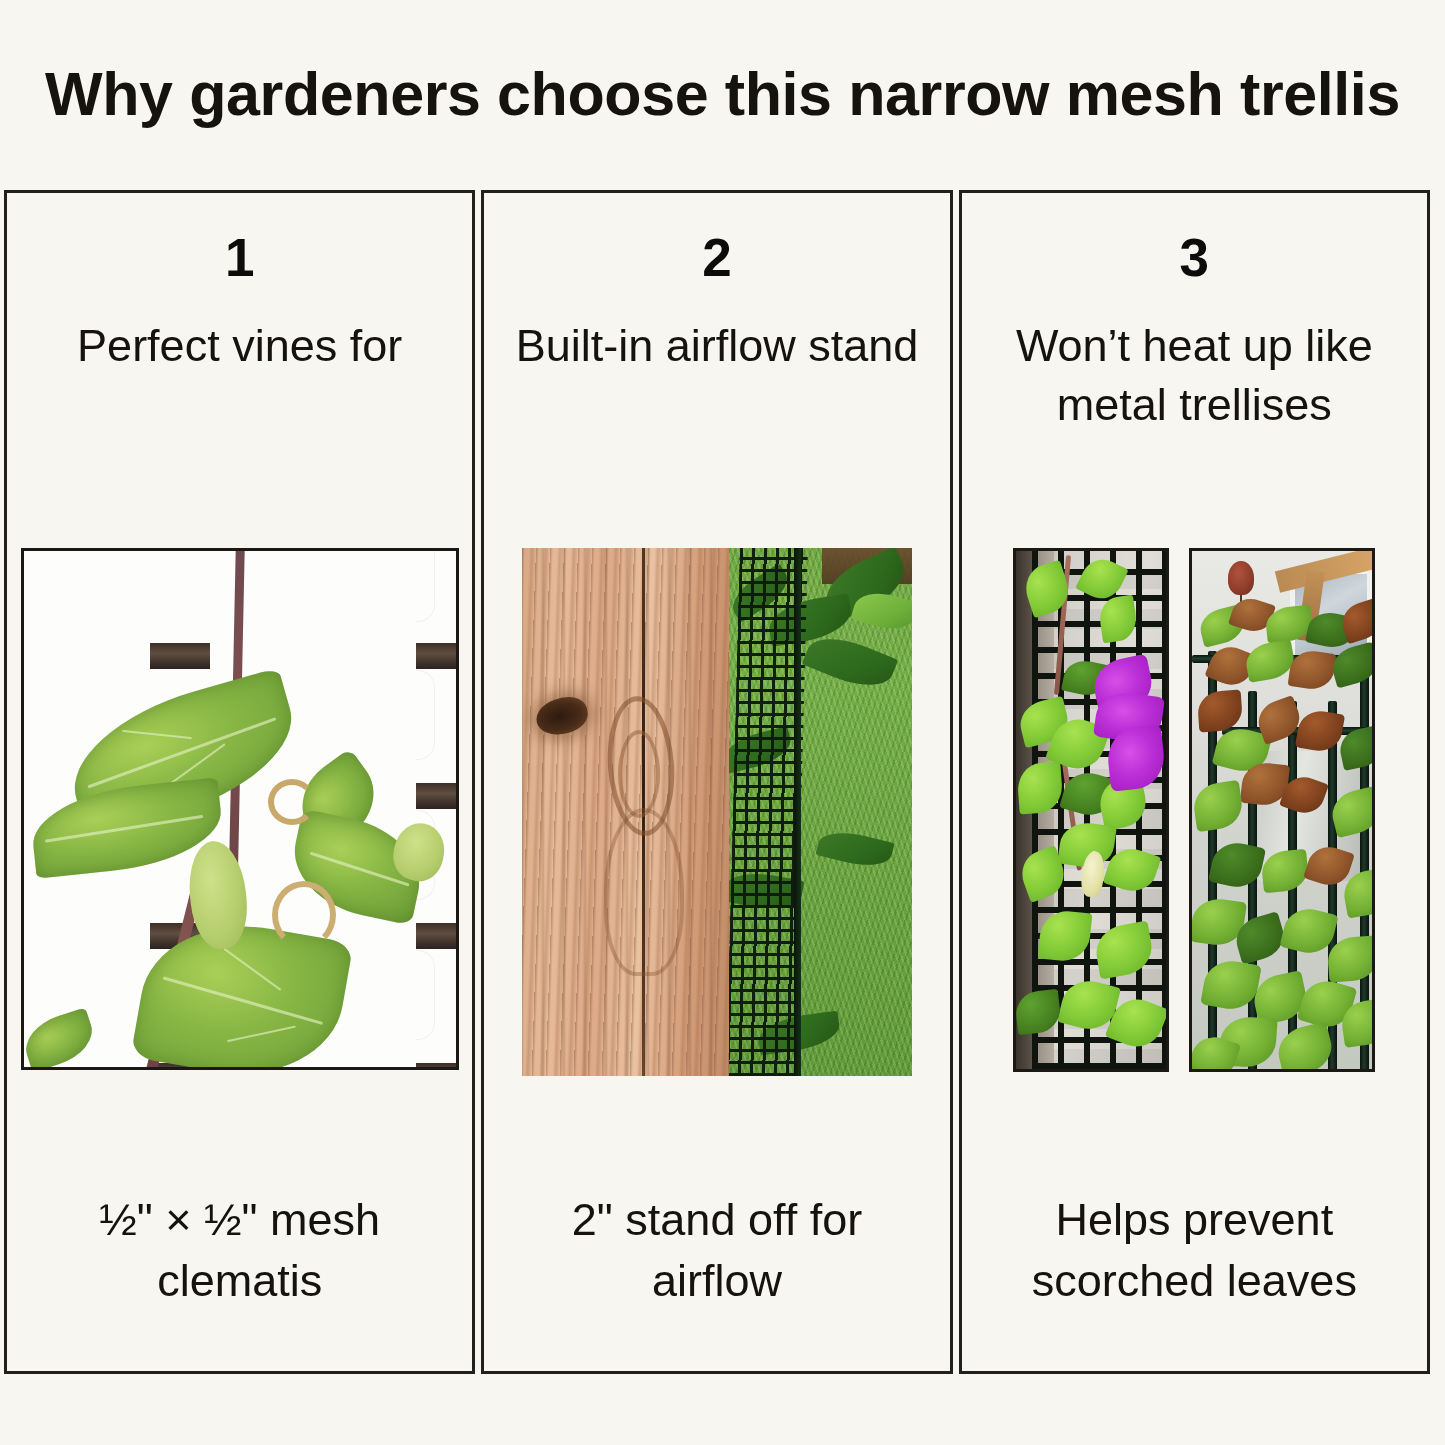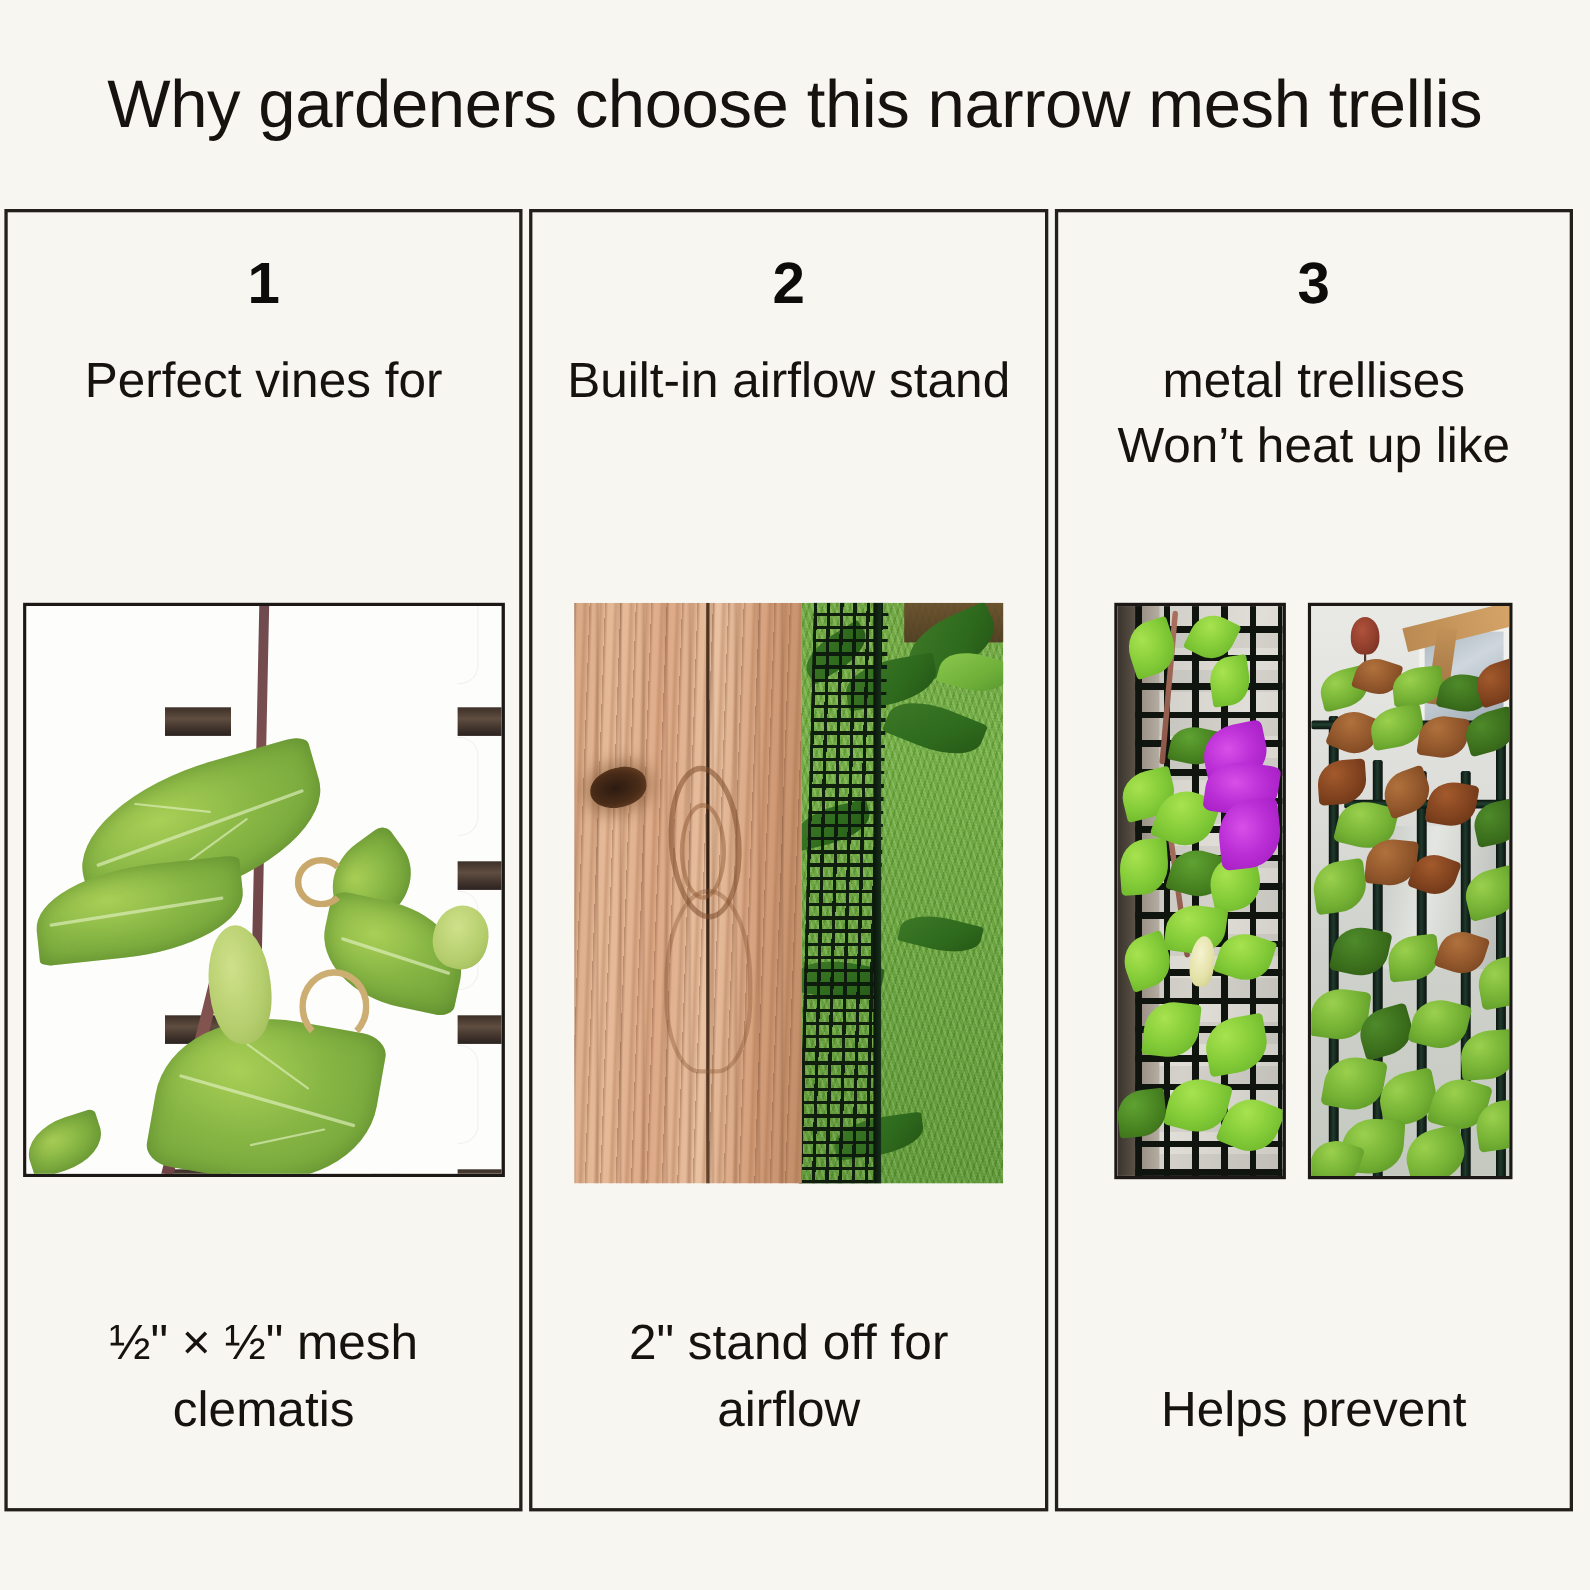"Why gardeners choose this narrow" .title { font-weight: 400 -> 700 }
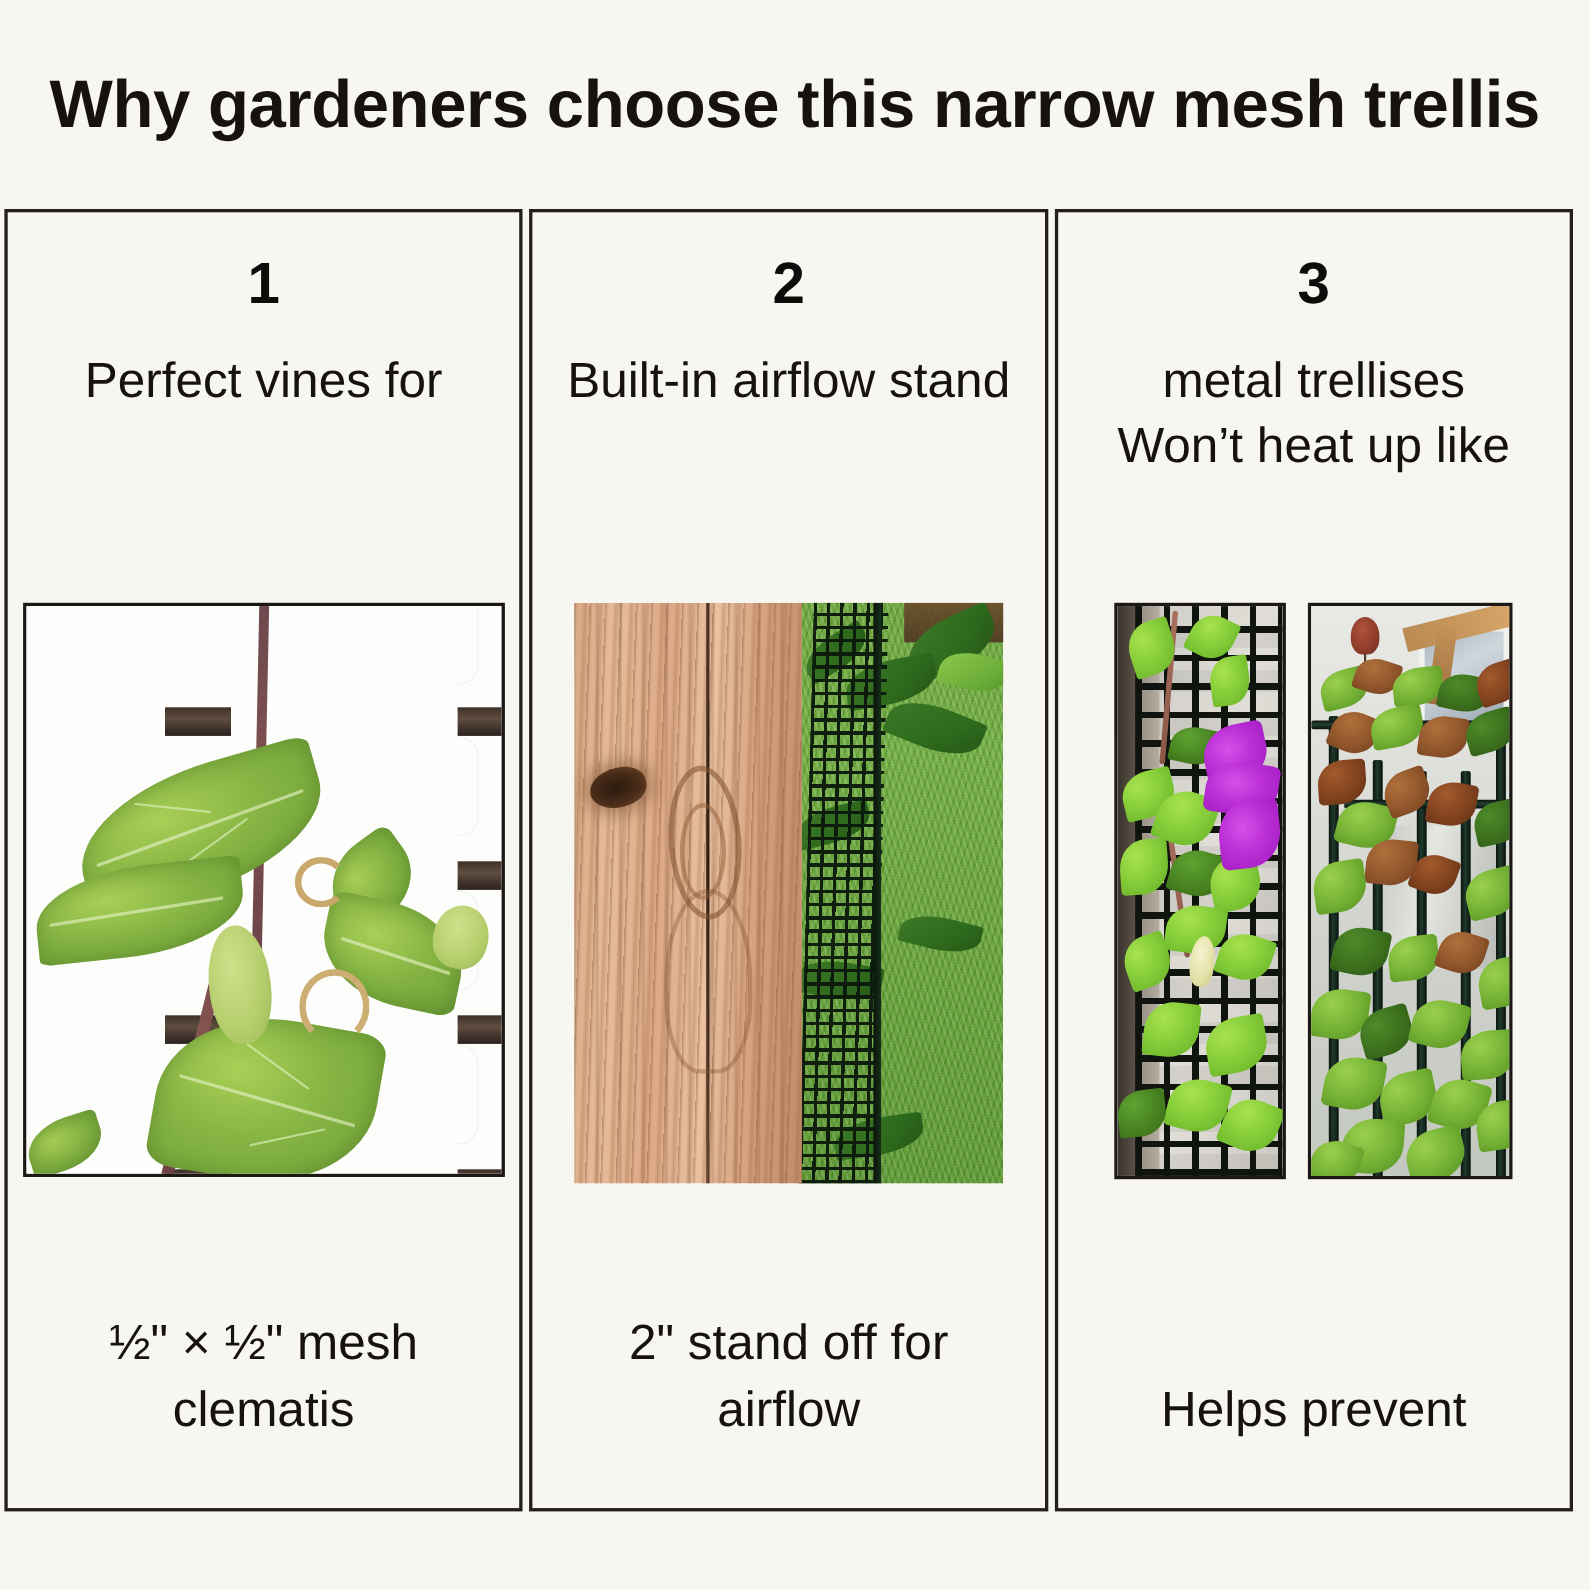"metal trellises" div { order: before "Won’t heat up like" -> after "Won’t heat up like" }
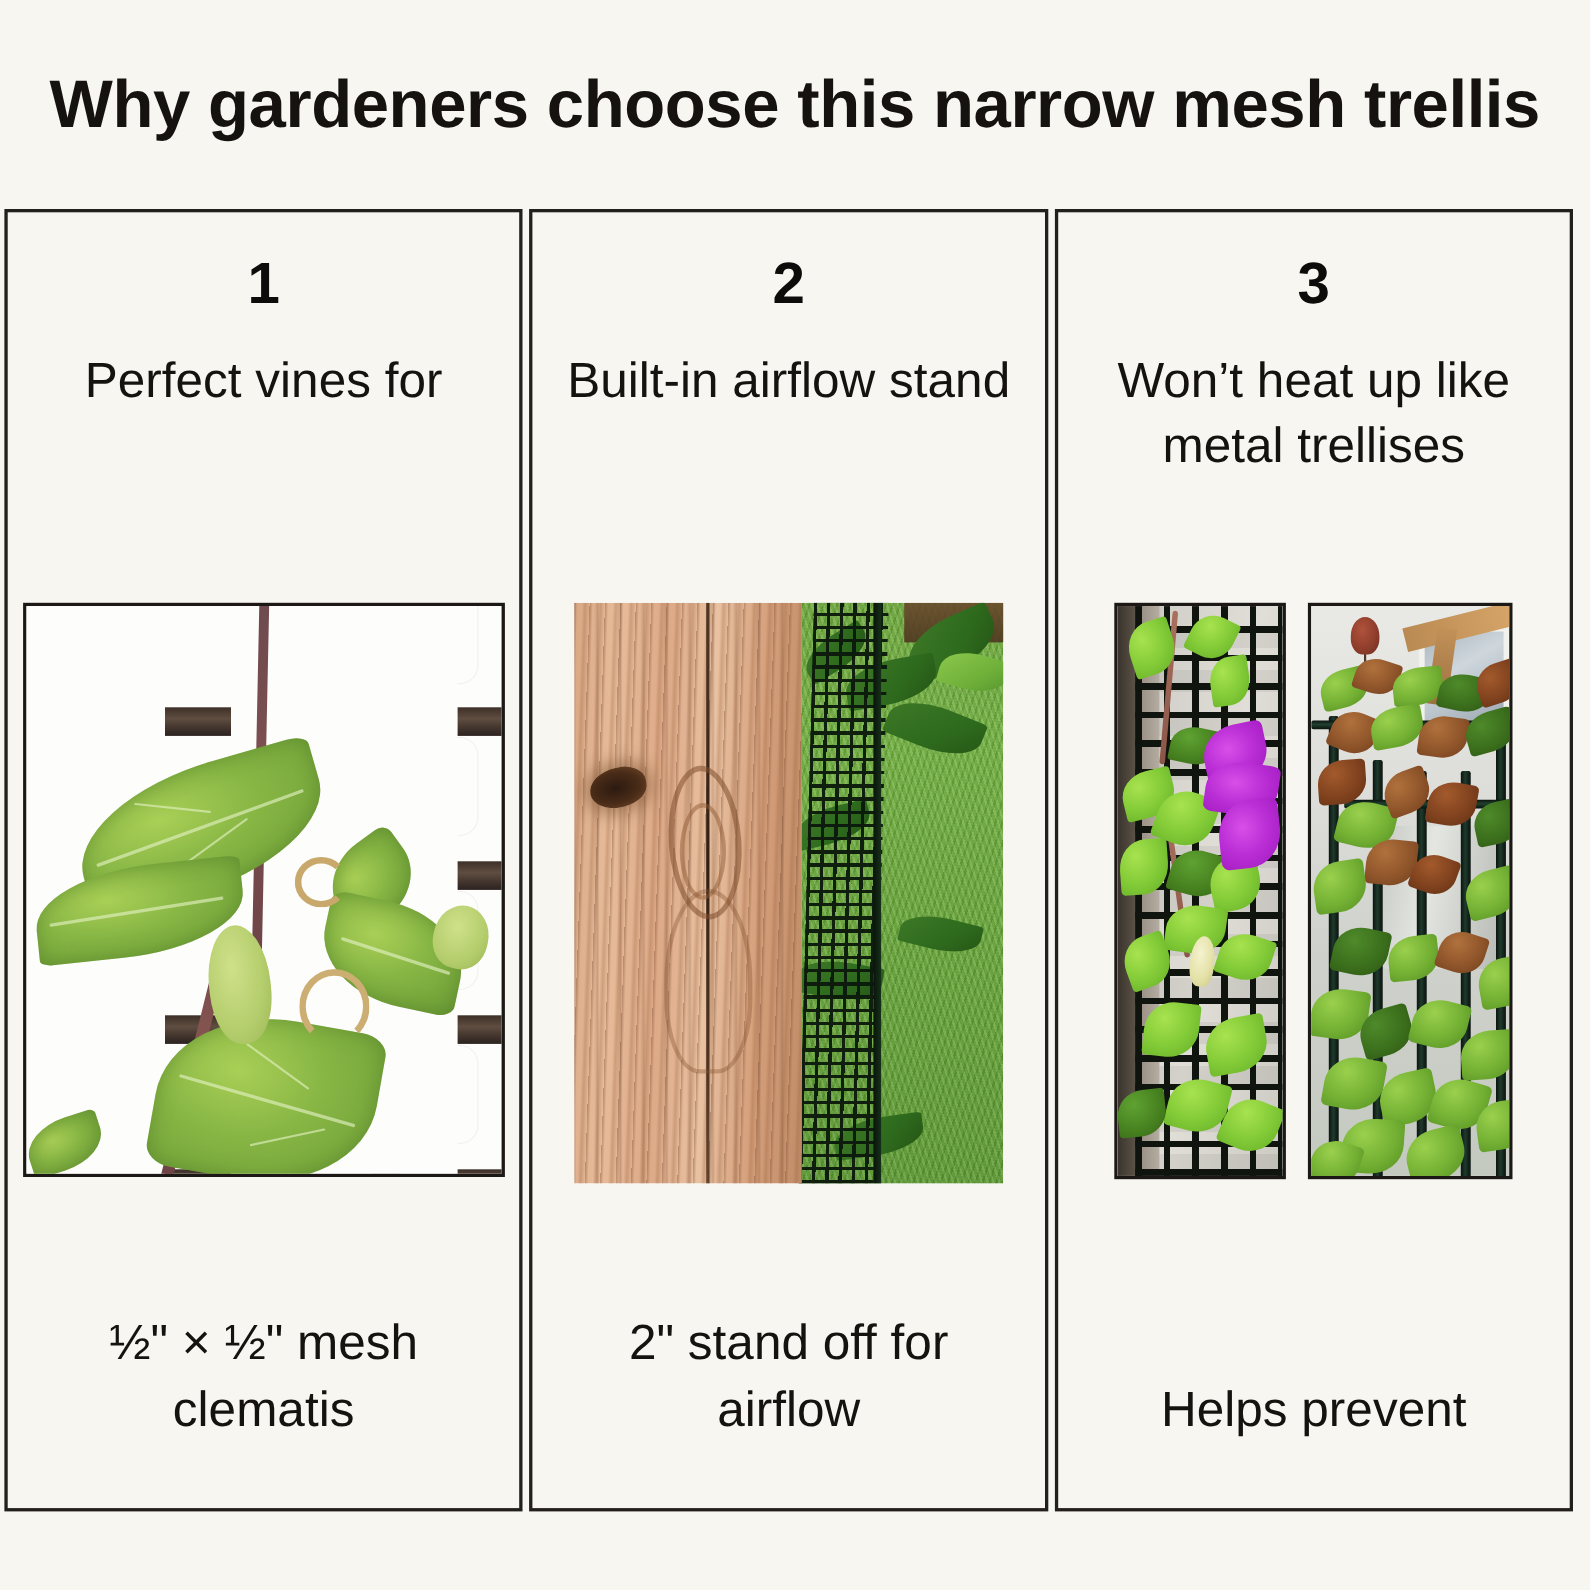"scorched leaves" div { html: none -> <div>scorched leaves</div> }
